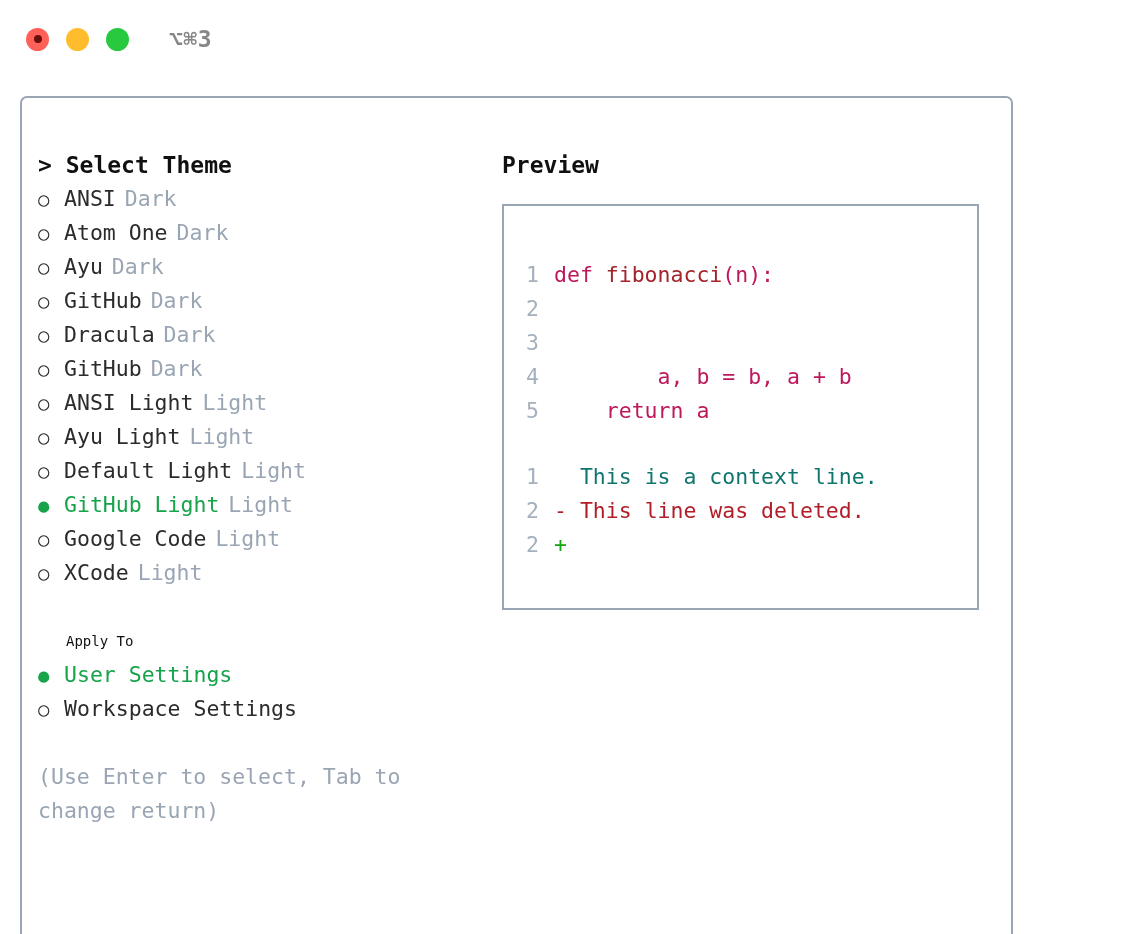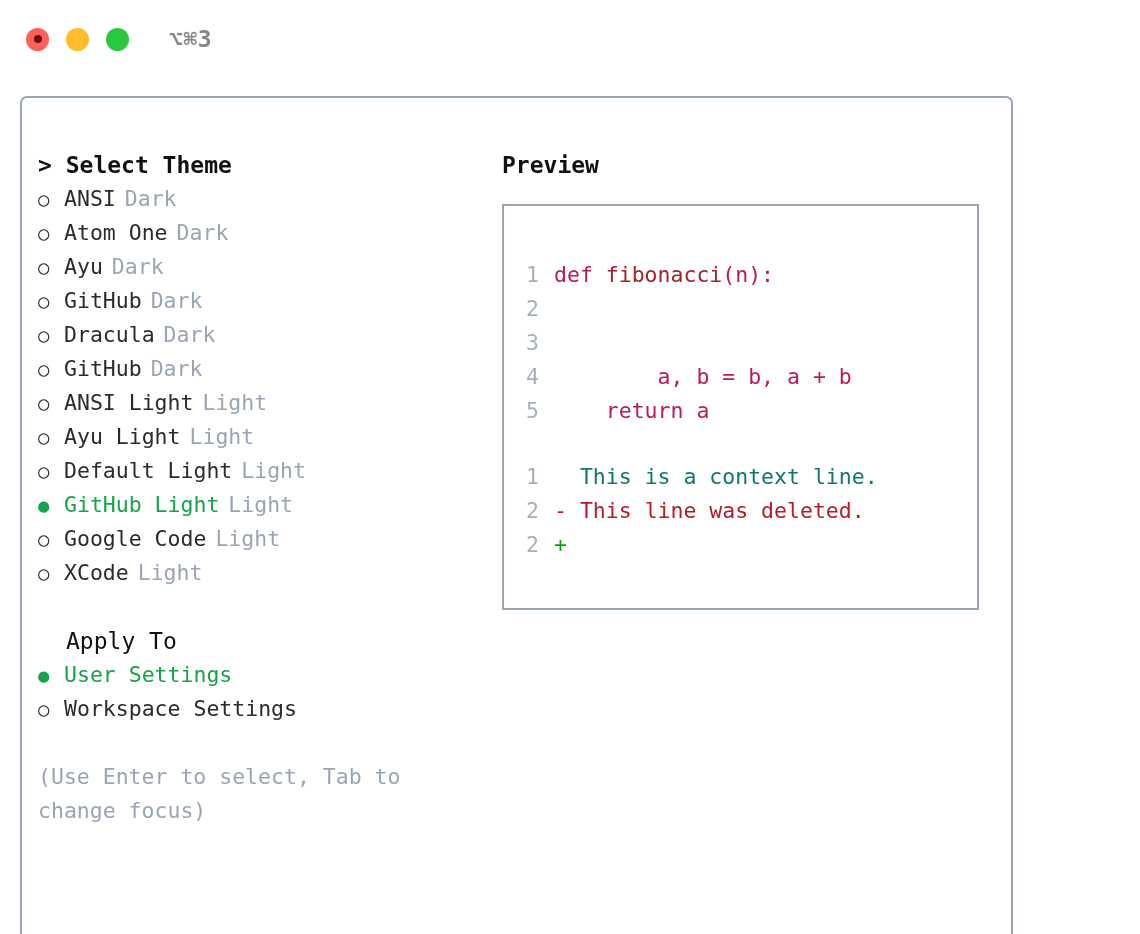"Apply To" .apply-heading { font-size: 23px -> 14px }
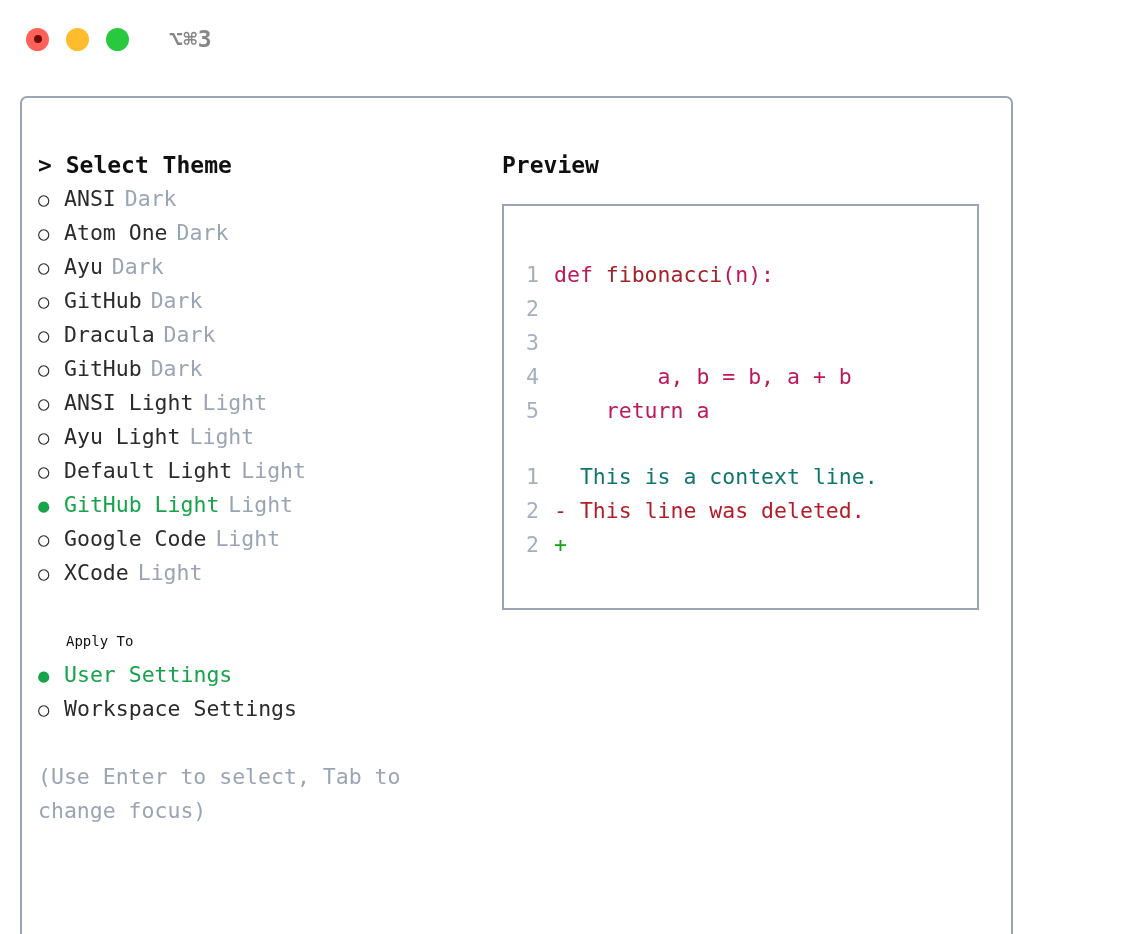"(Use Enter to select, Tab" div.hint { text: focus -> return }
